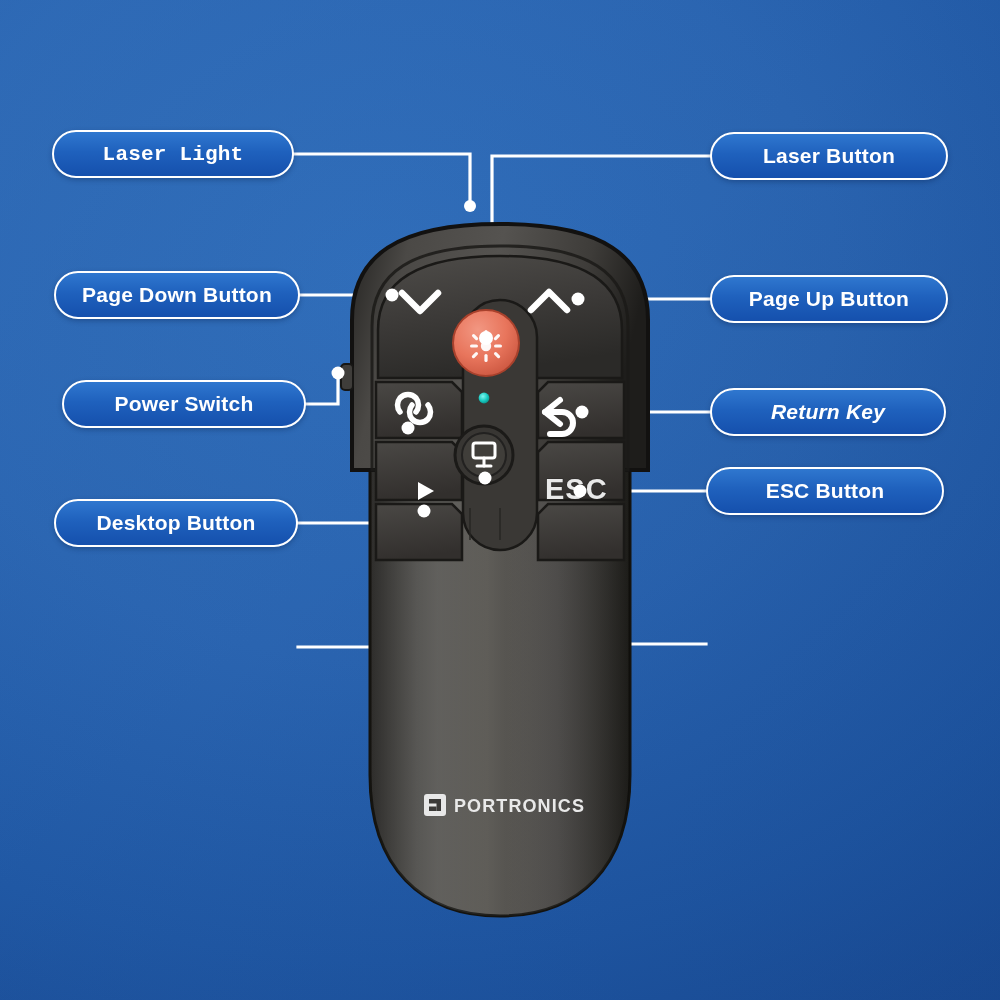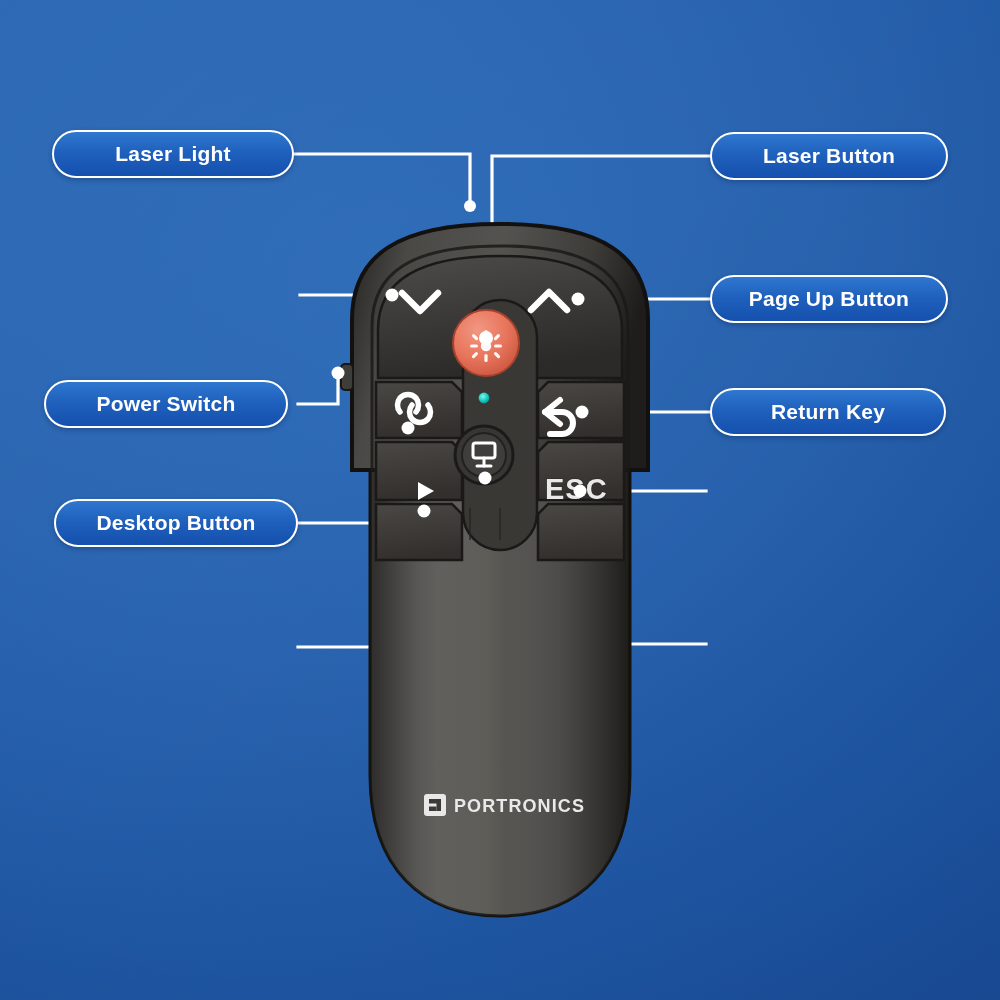"Laser Light" div.pill { font-family: none -> Liberation Mono, monospace }
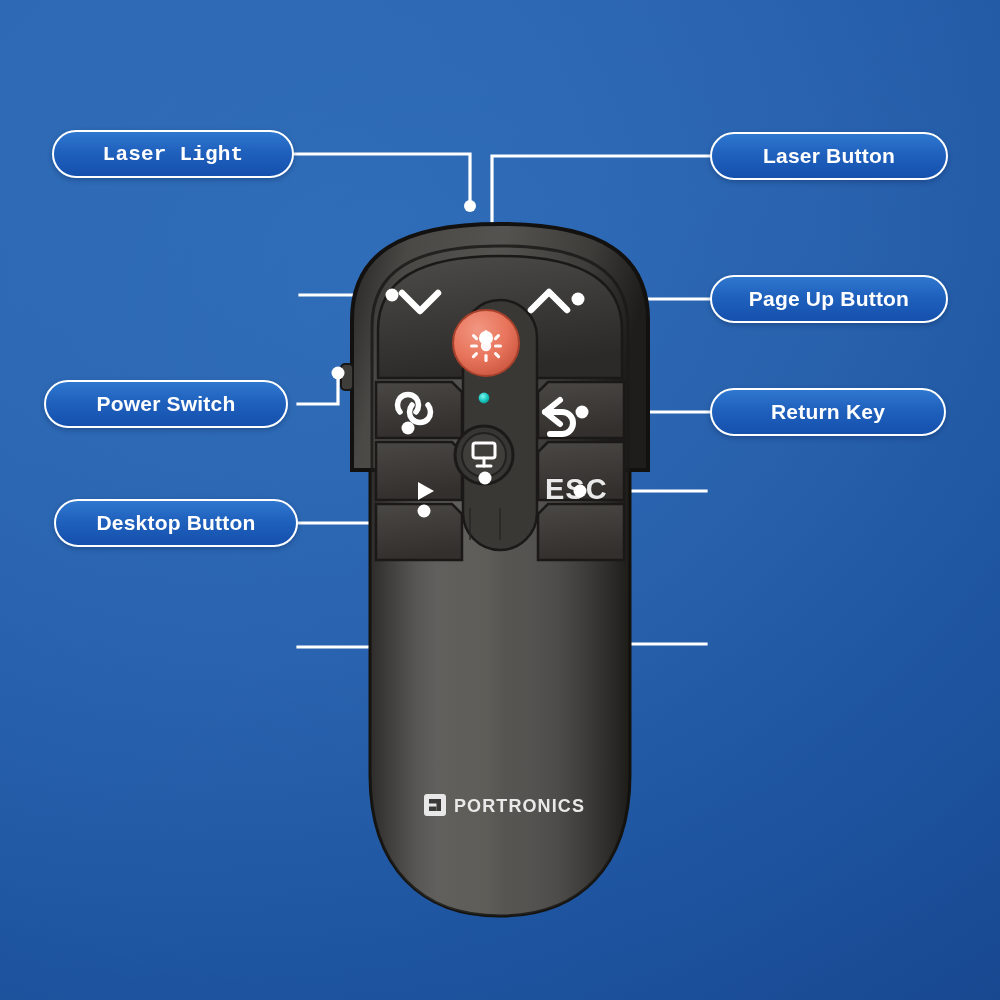"Page Down Button" div.pill { html: none -> <div> <span>Page Down Button</span> </div> }
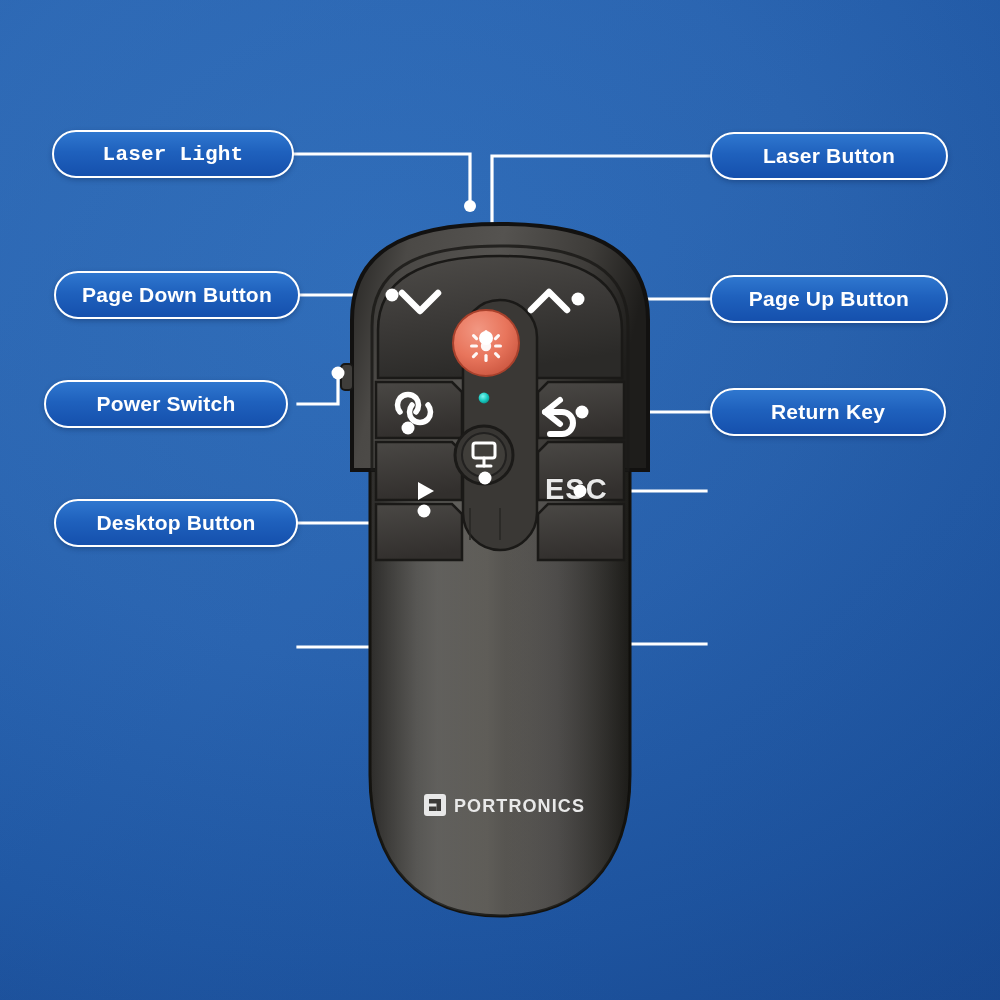"Power Switch" div.pill { left: 44px -> 62px }
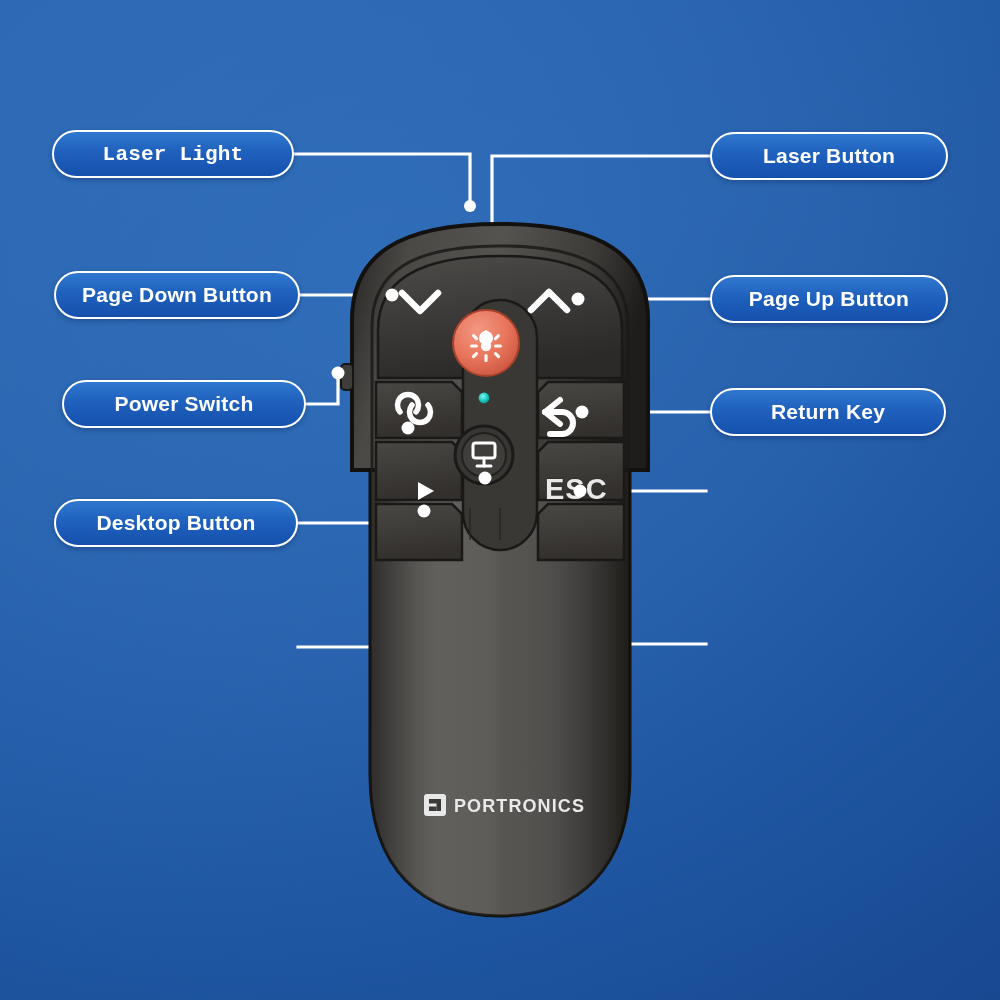"Return Key" div.pill { font-style: none -> italic }
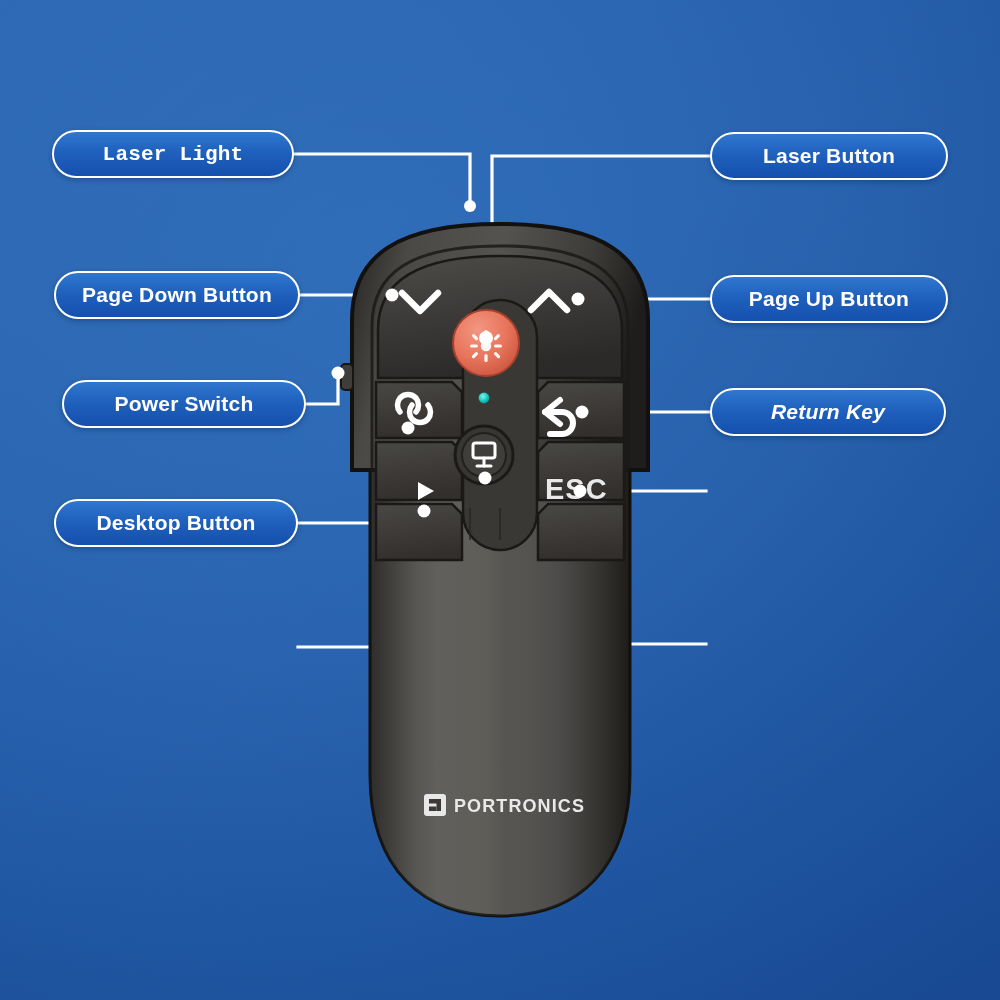"ESC Button" div.pill { html: none -> <div> <span>ESC Button</span> </div> }
